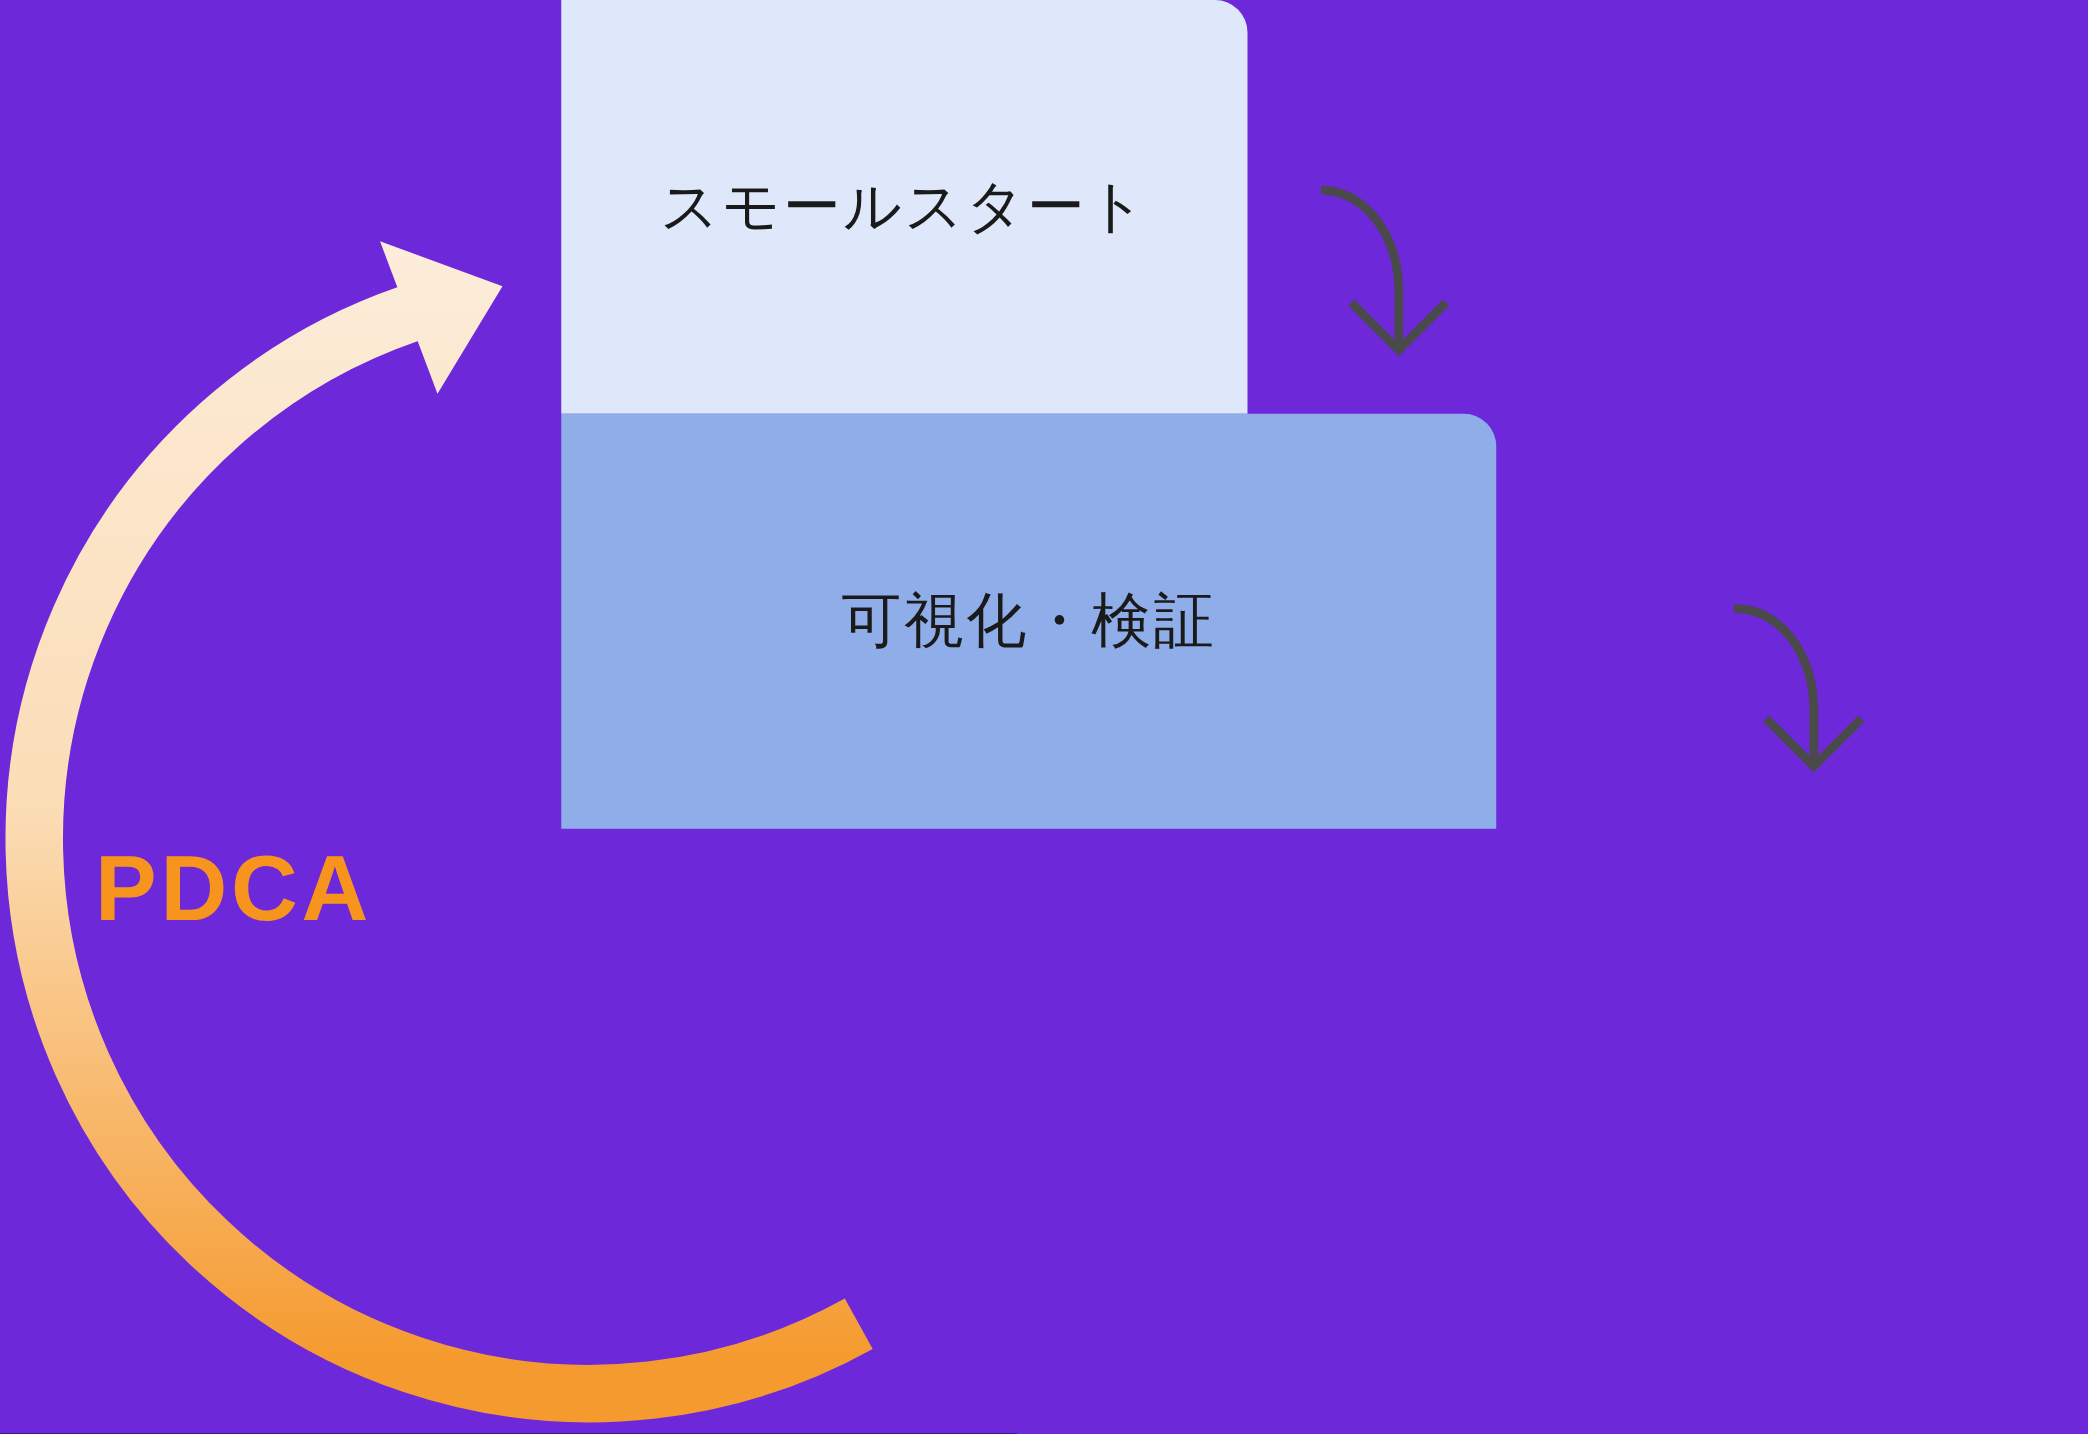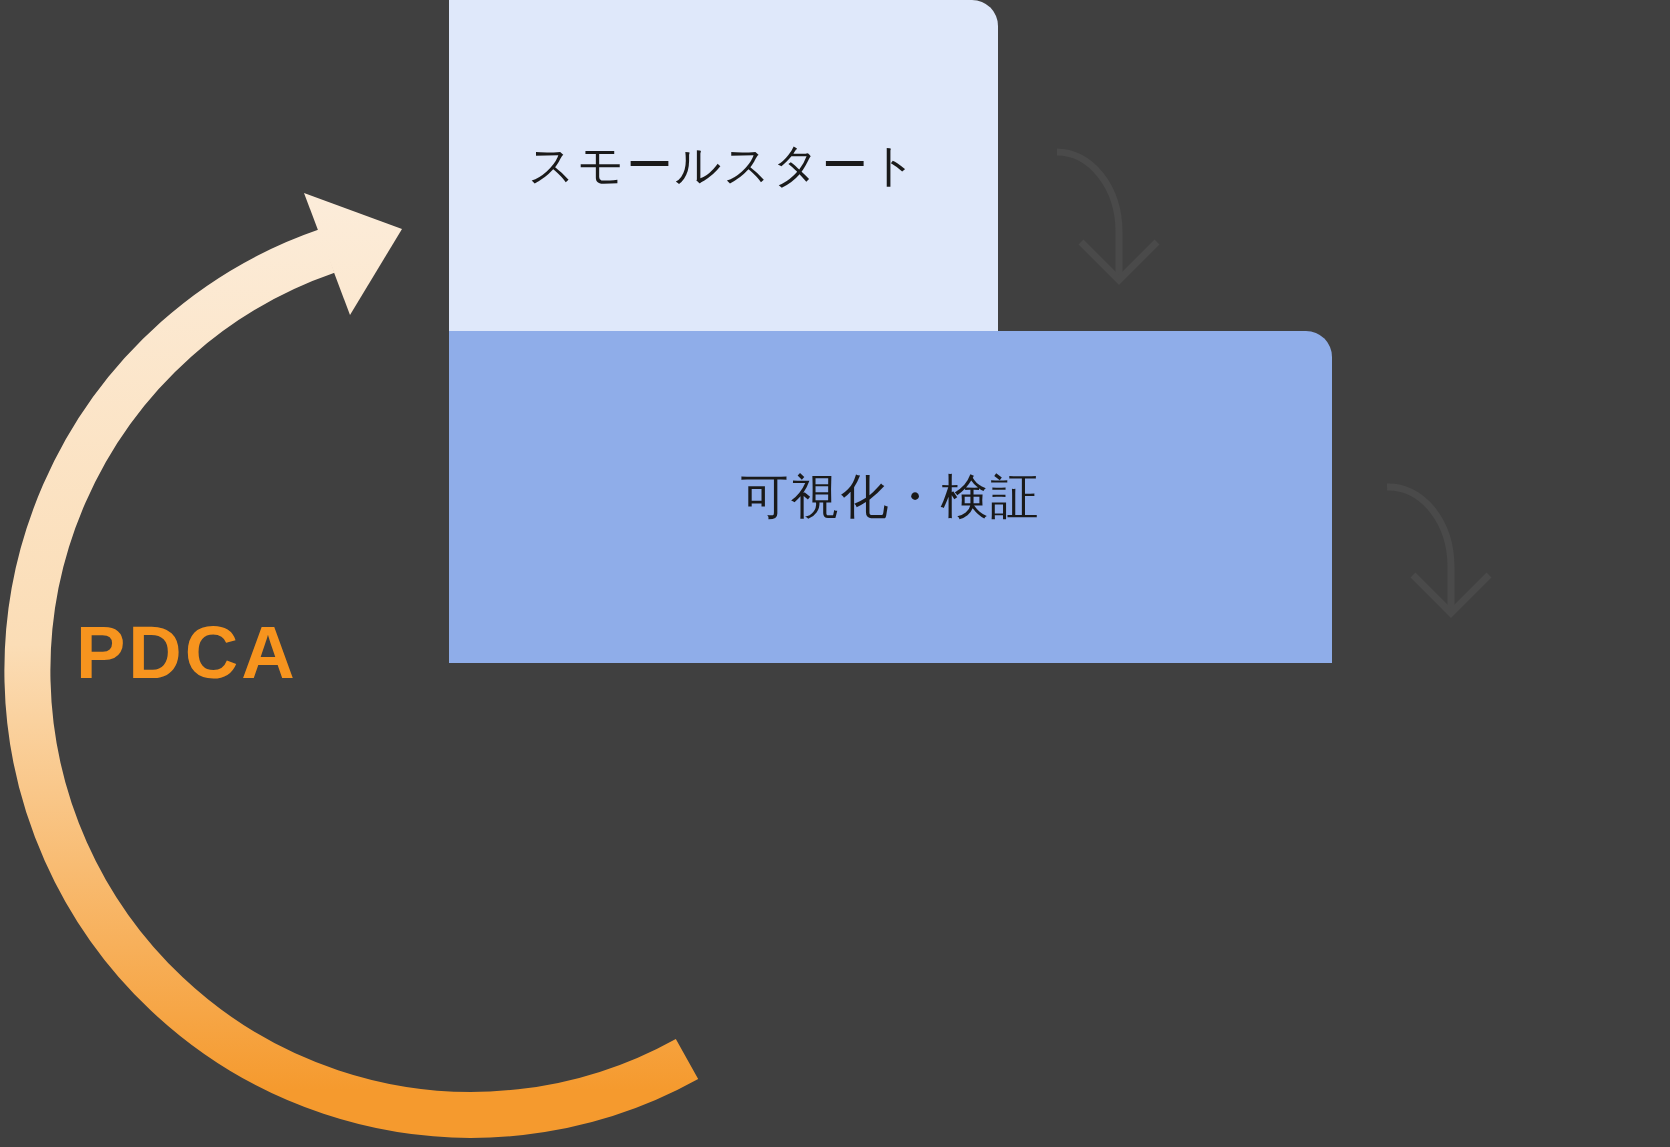"スモールスタート" div.stage { background: #404040 -> #6d28d9 }
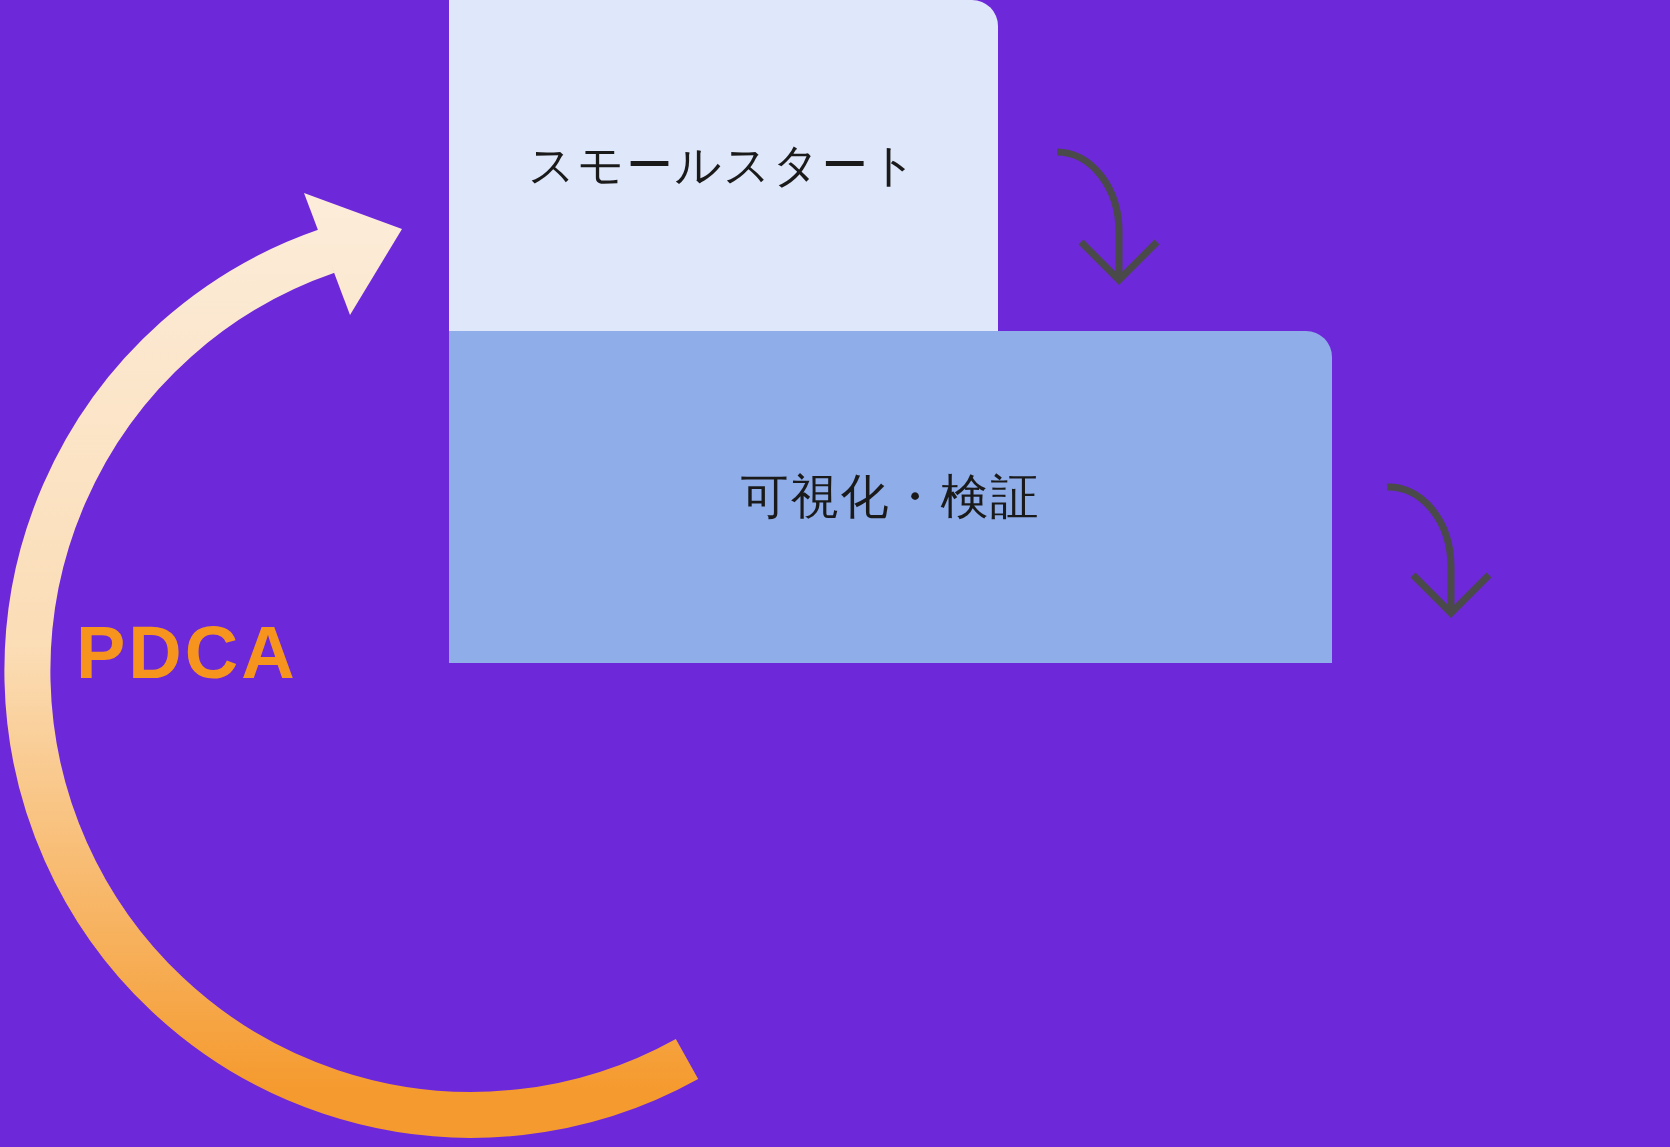"可視化・検証" .step-2 { width: 883px -> 748px }
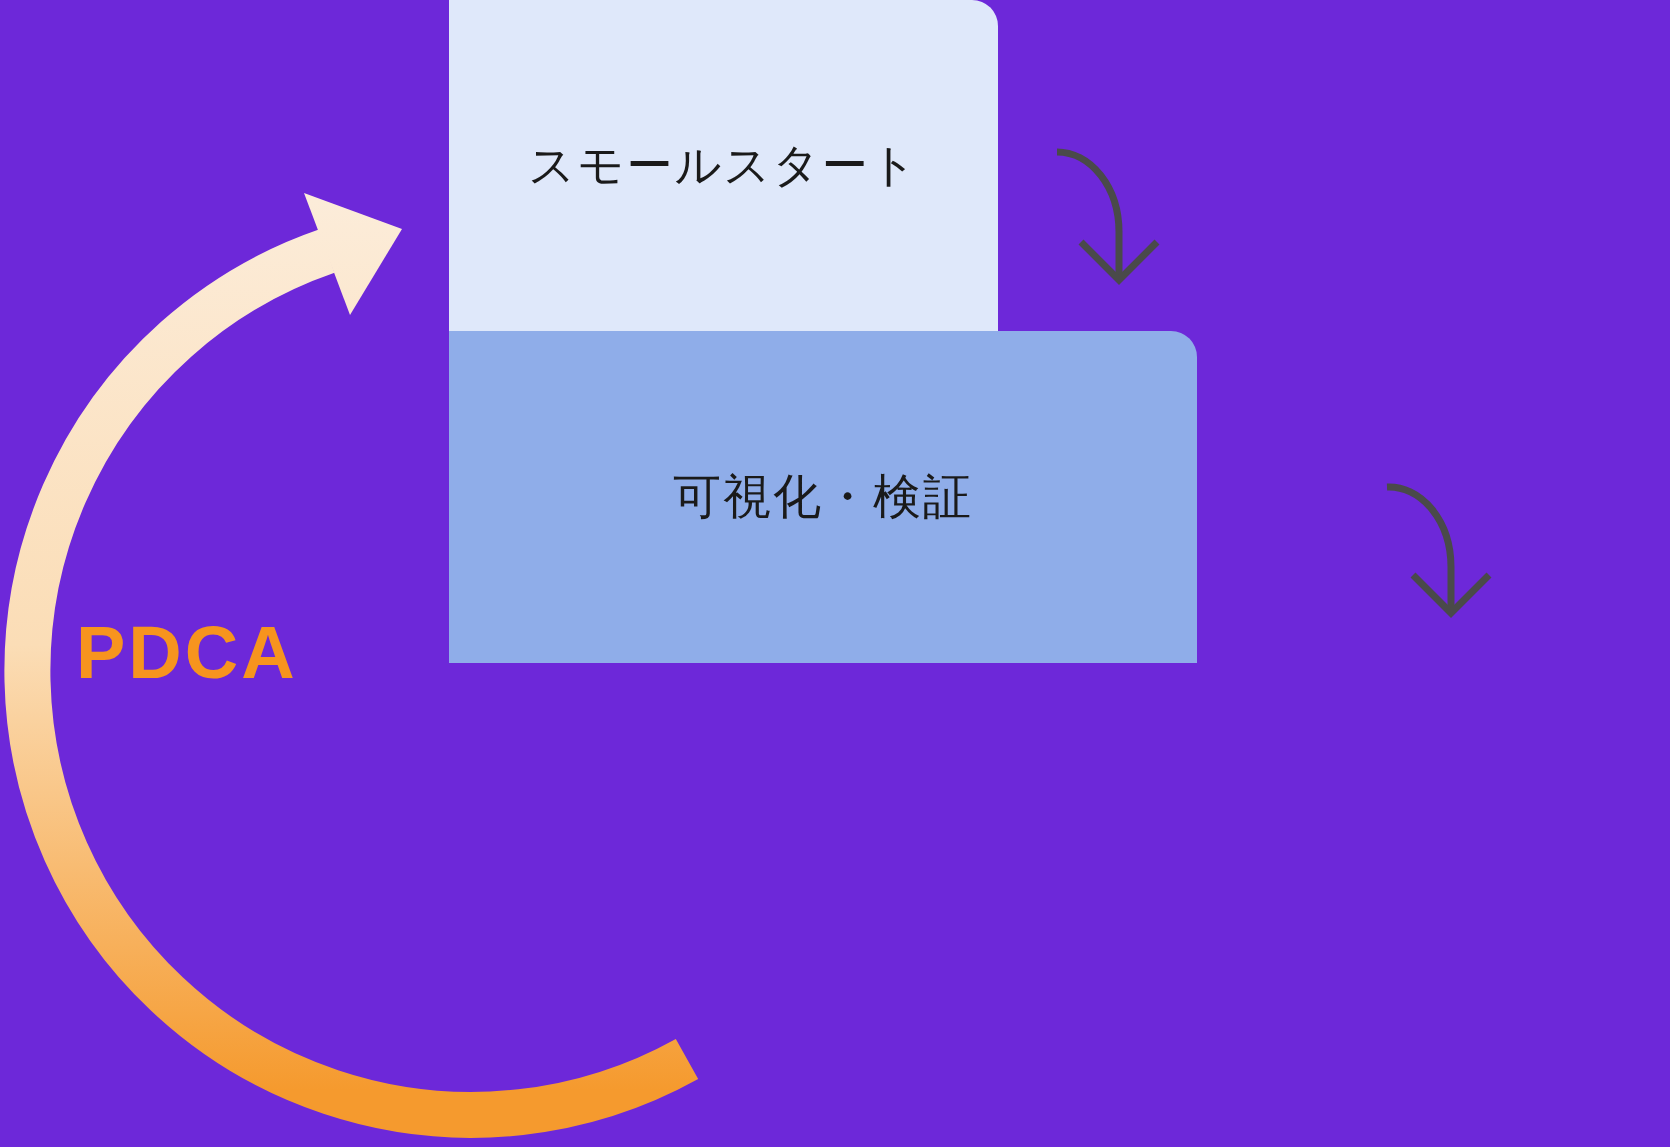"PDCA" .pdca-label { top: 616px -> 674px }
